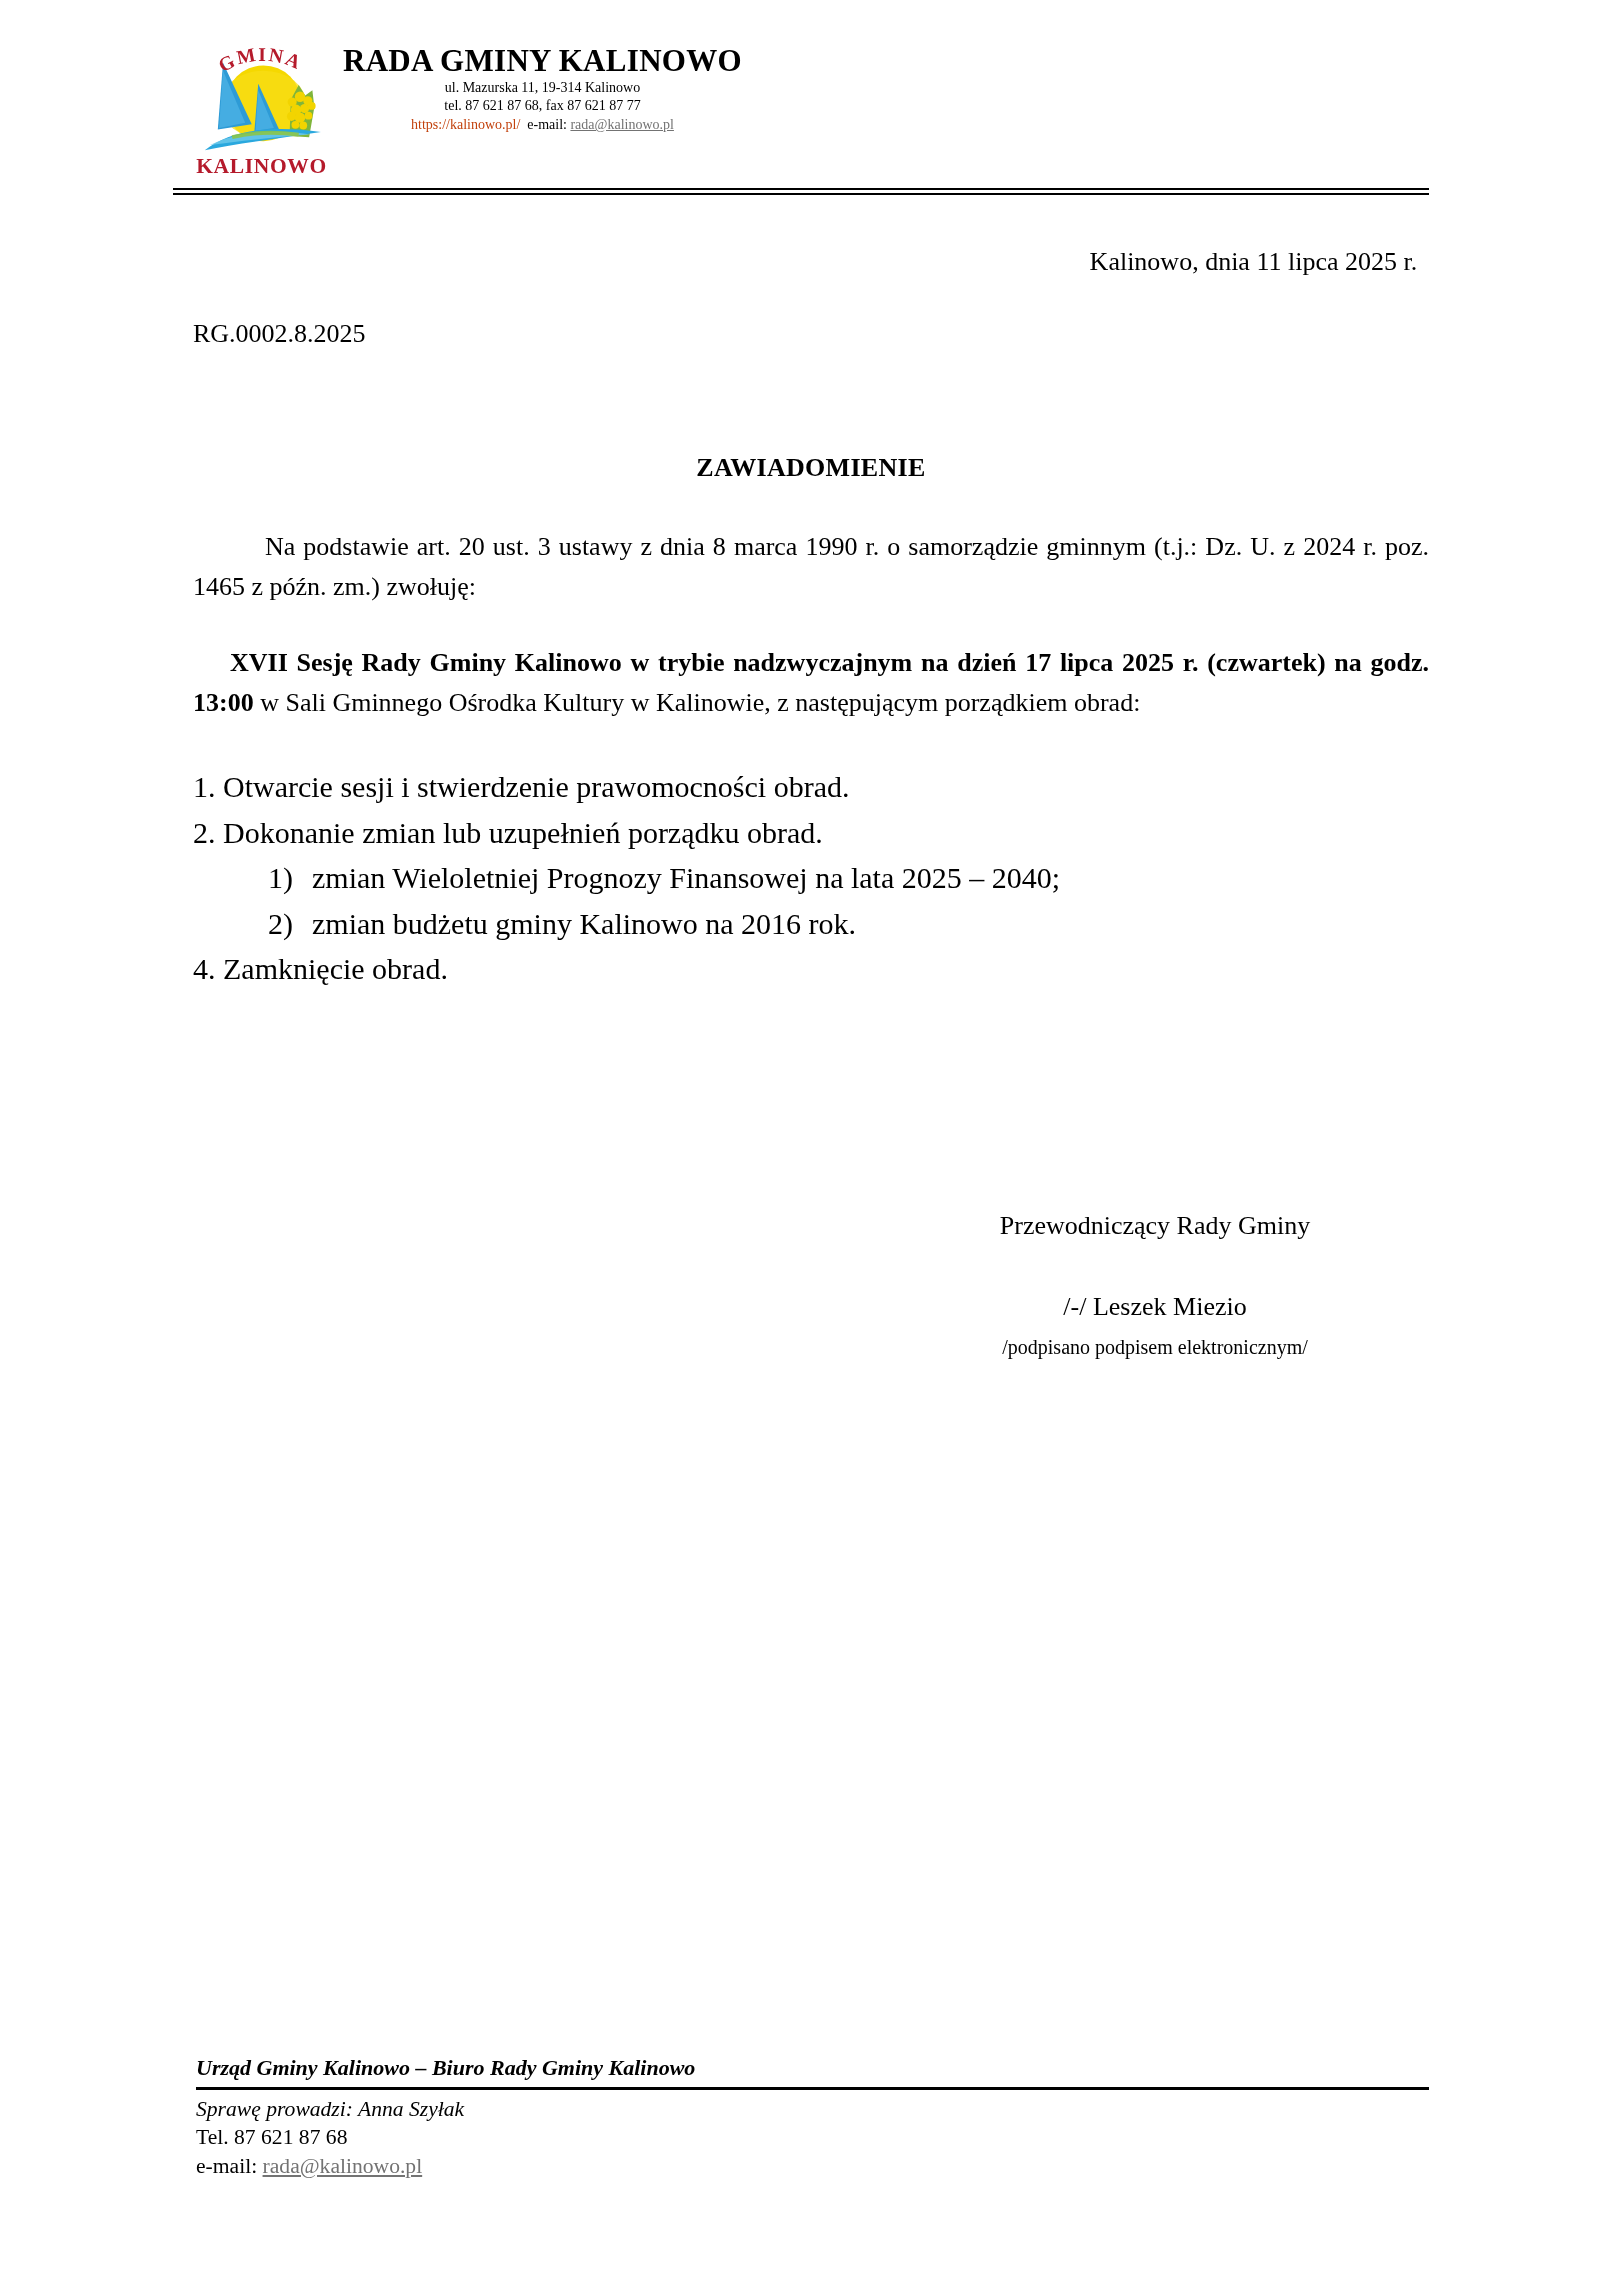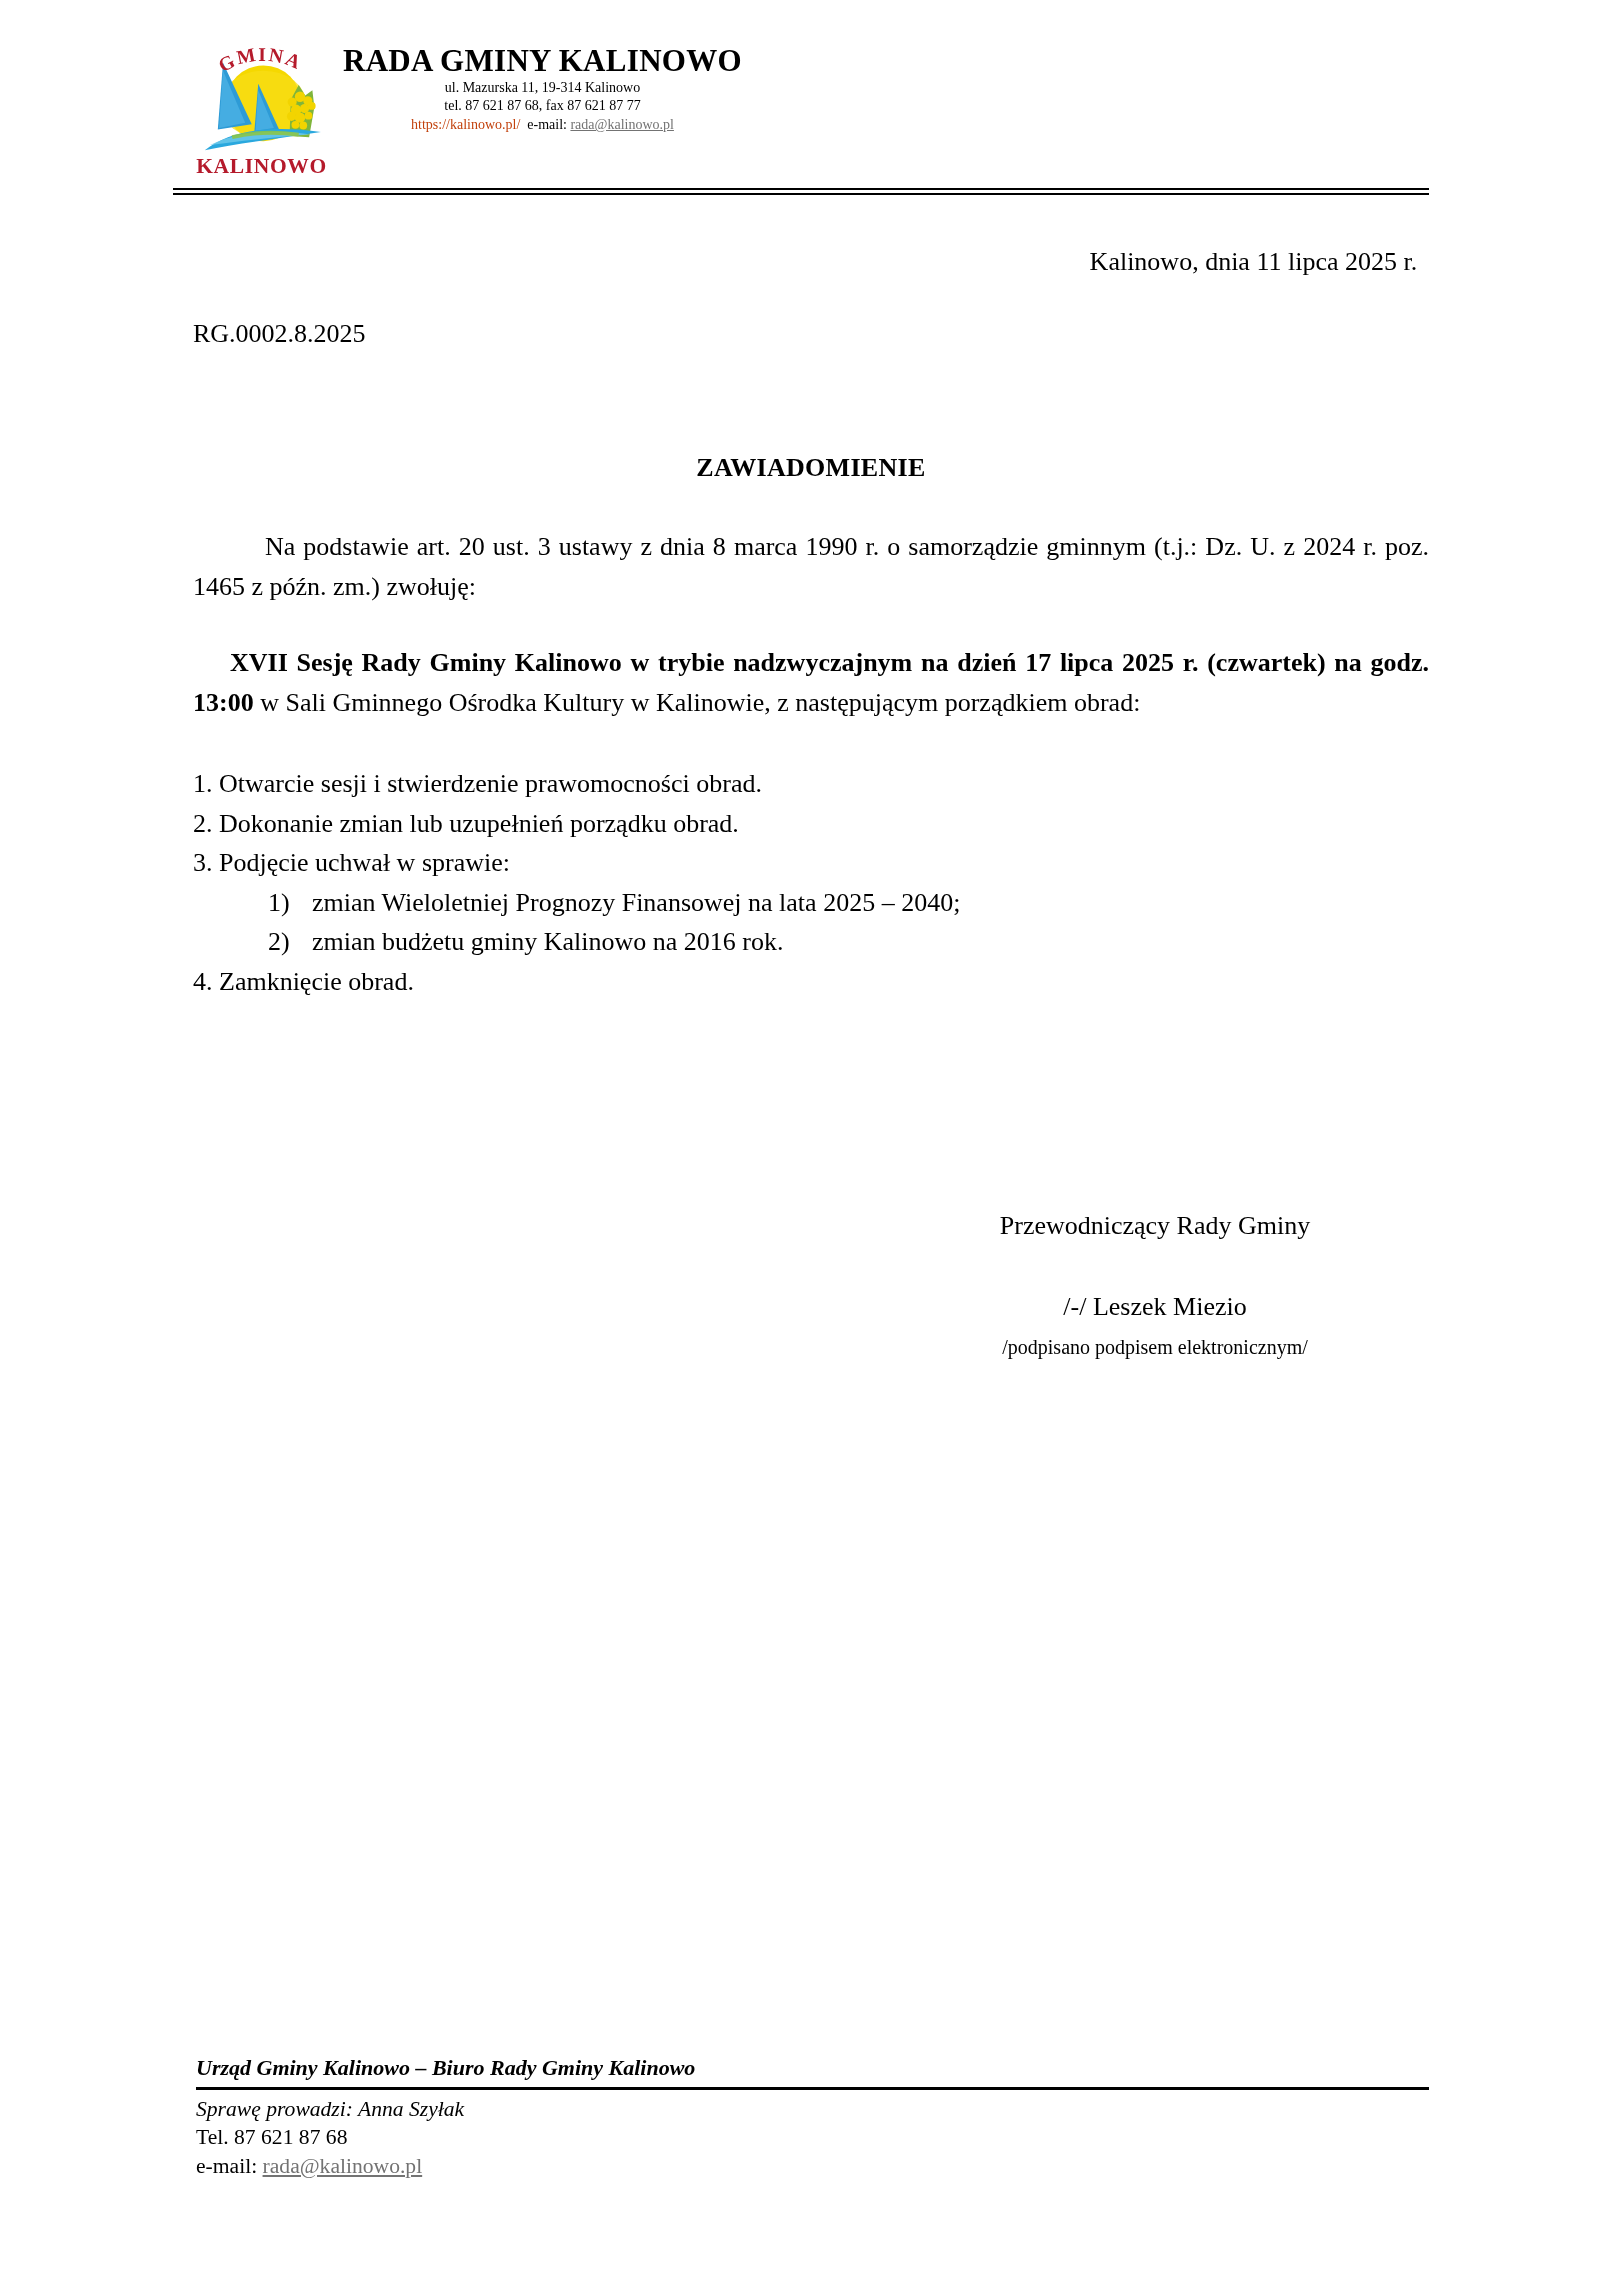"1. Otwarcie sesji i stwierdzenie" .agenda { font-size: 26px -> 30px }
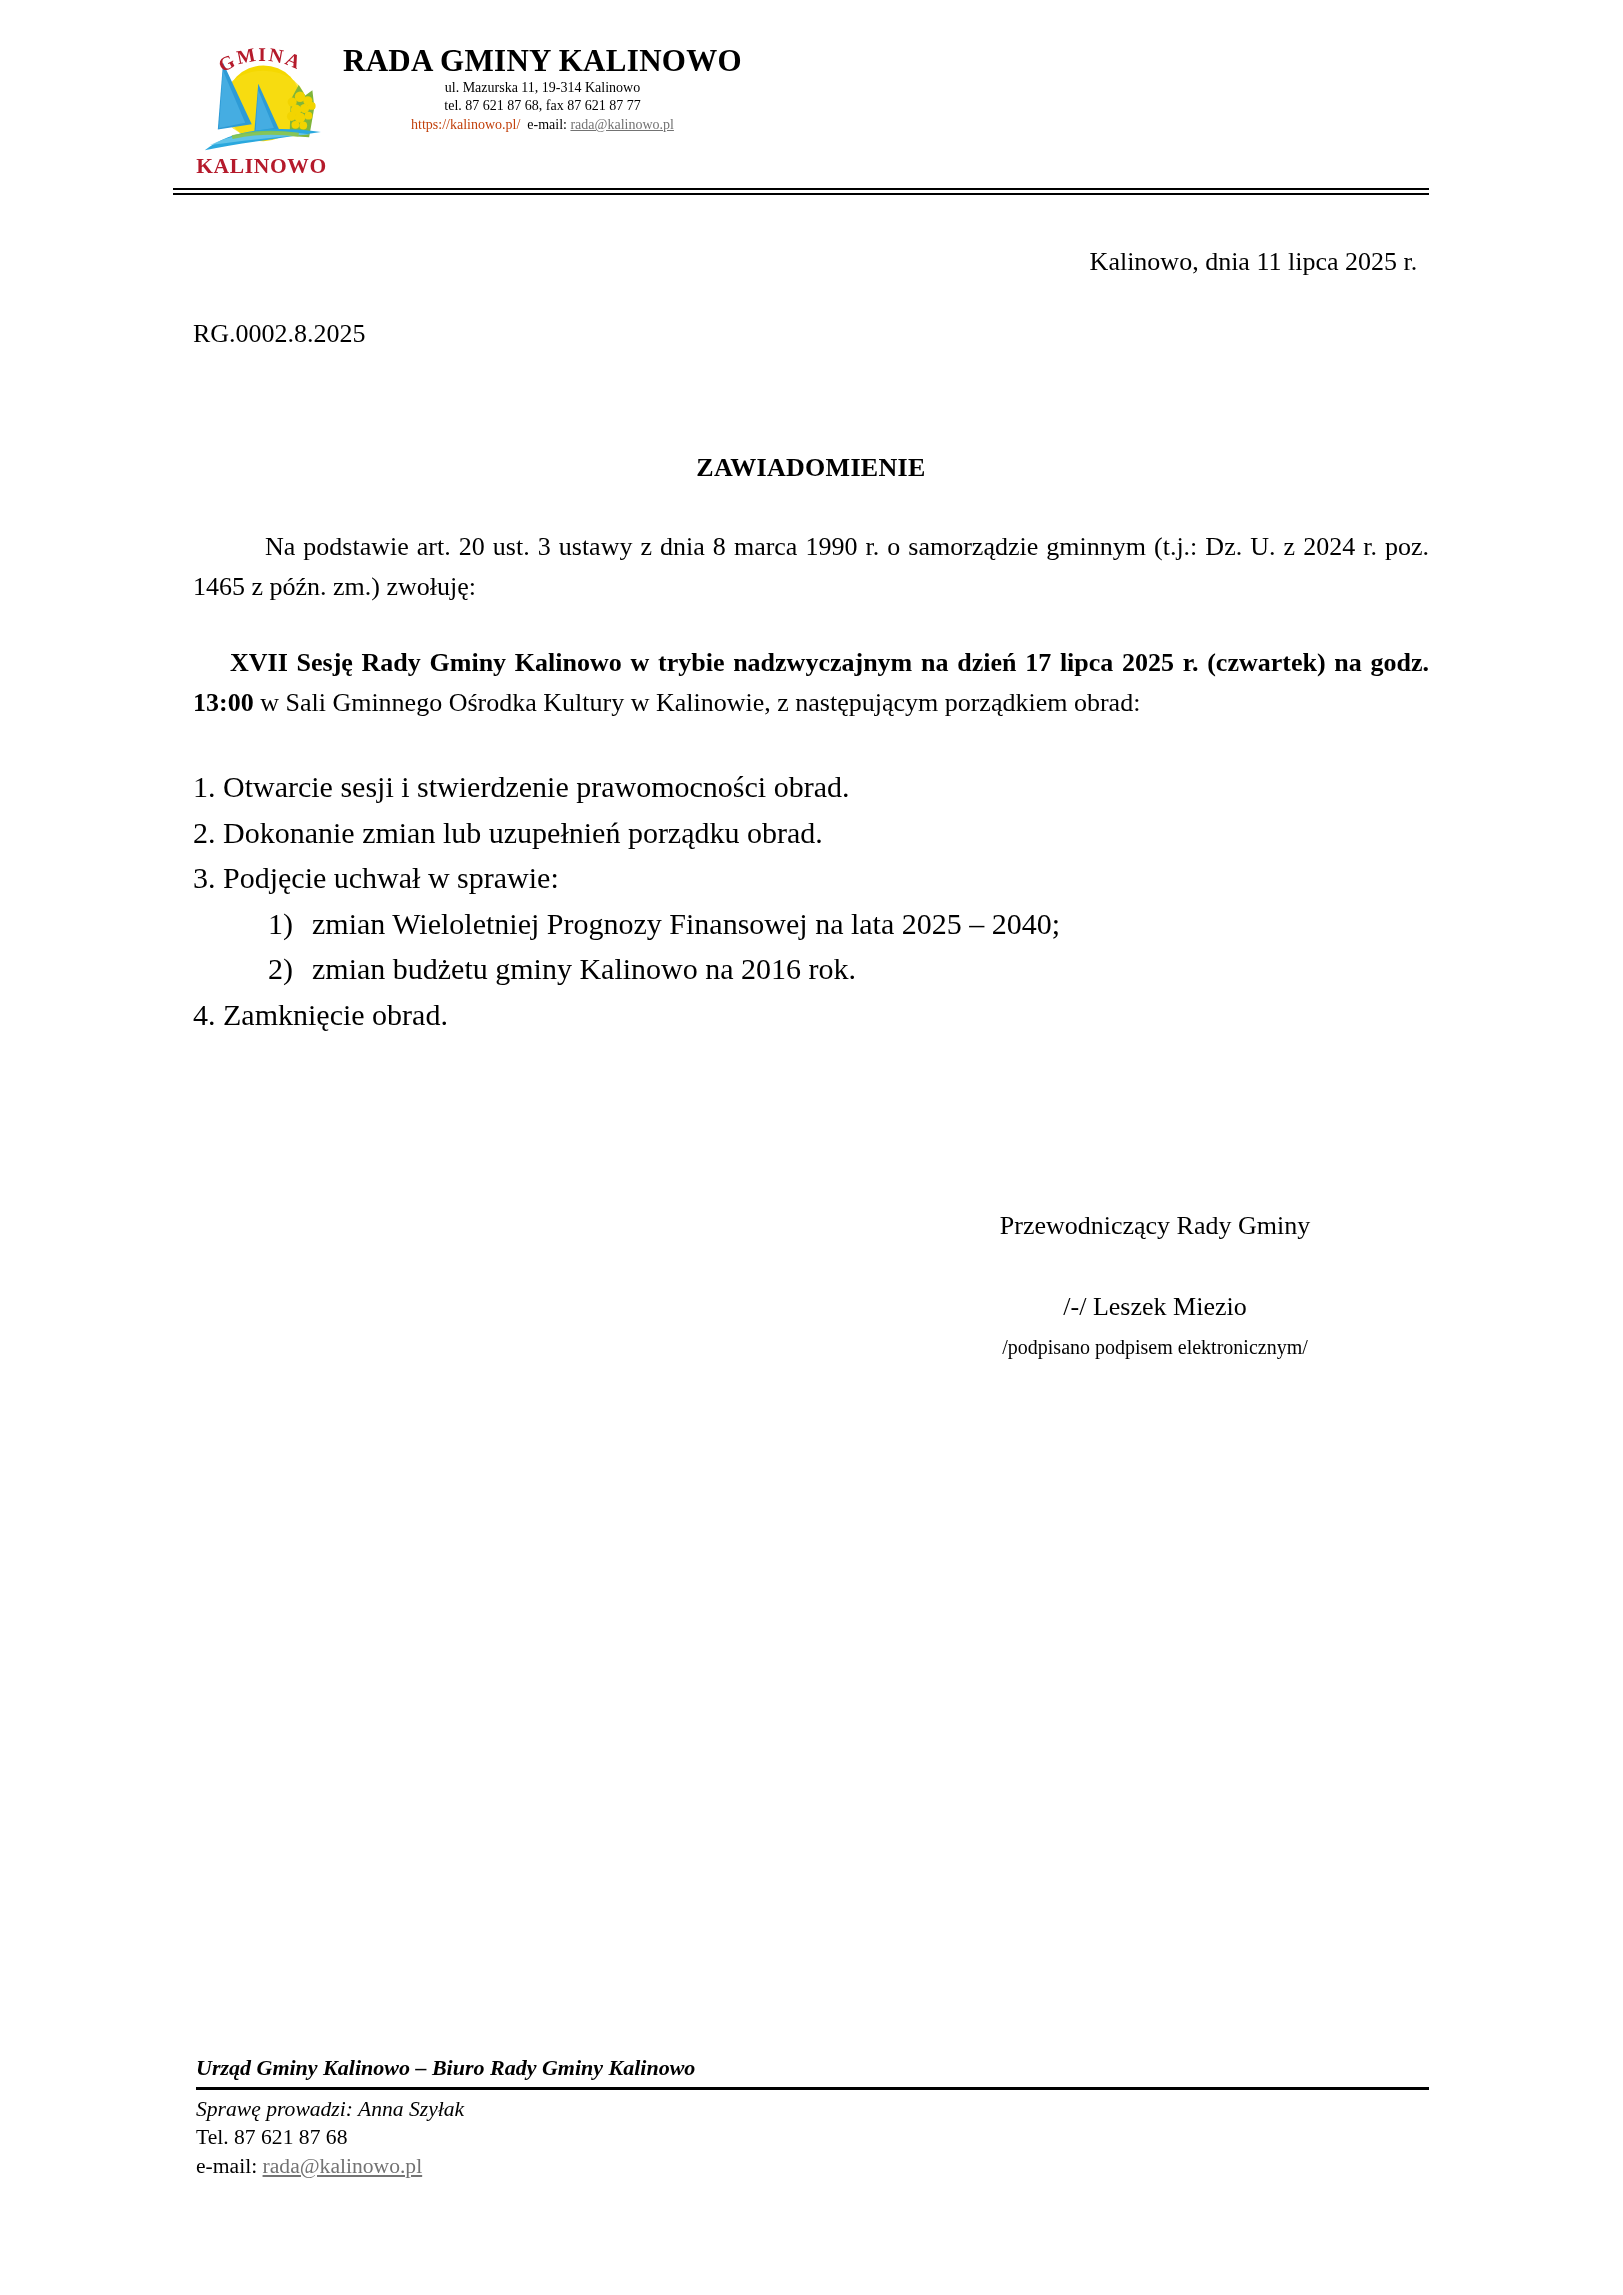"3. Podjęcie uchwał w sprawie:" div.agenda-item { html: <div><span>3.</span> <span>Podjęcie uchwał w sprawie:</span></div> -> none }
